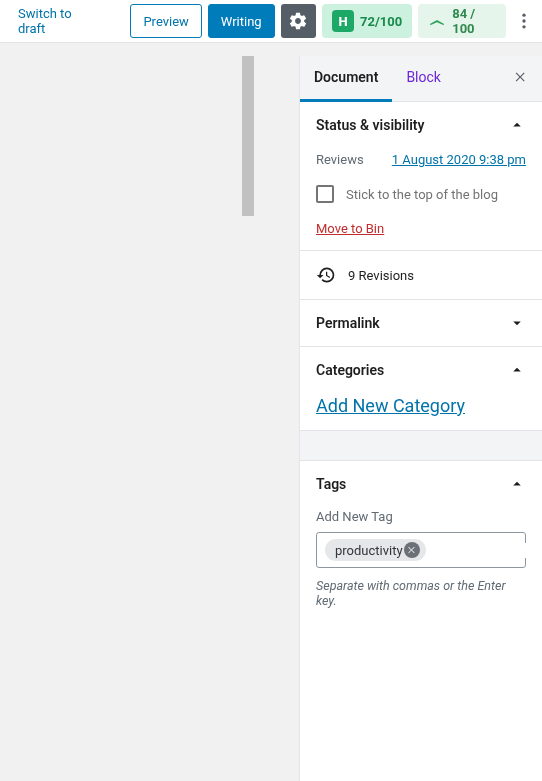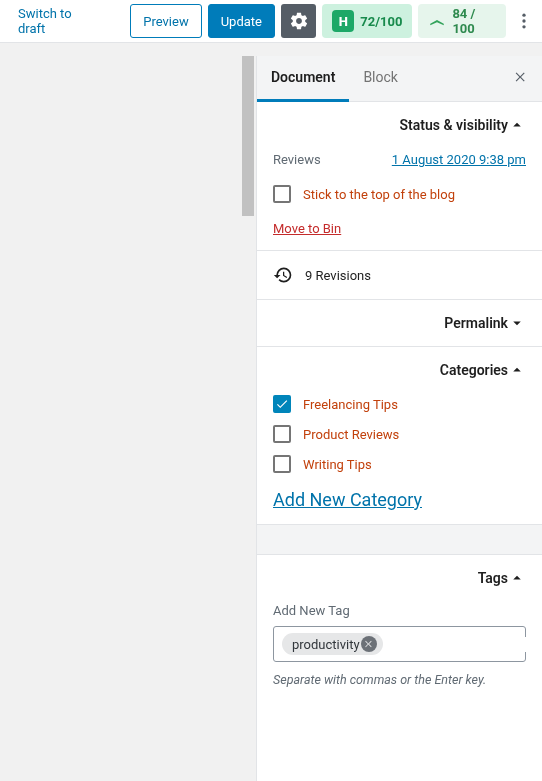"Update" span.btn { text: Update -> Writing }
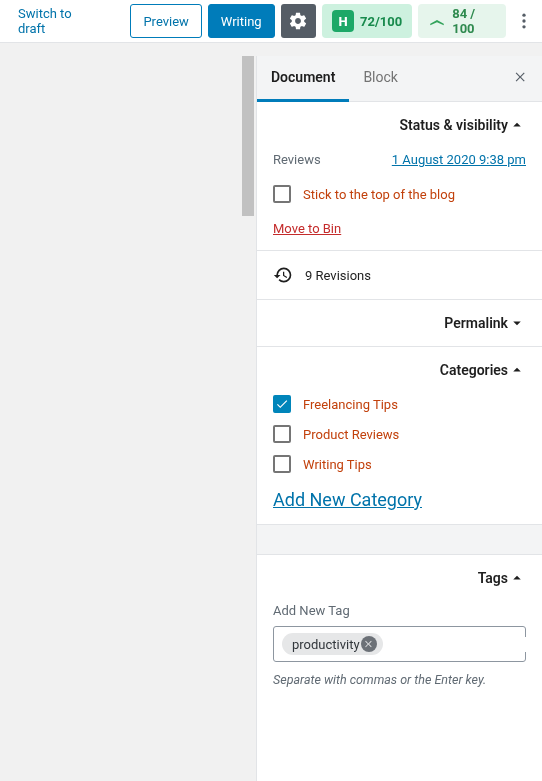"Document" .sidebar { width: 286px -> 243px }
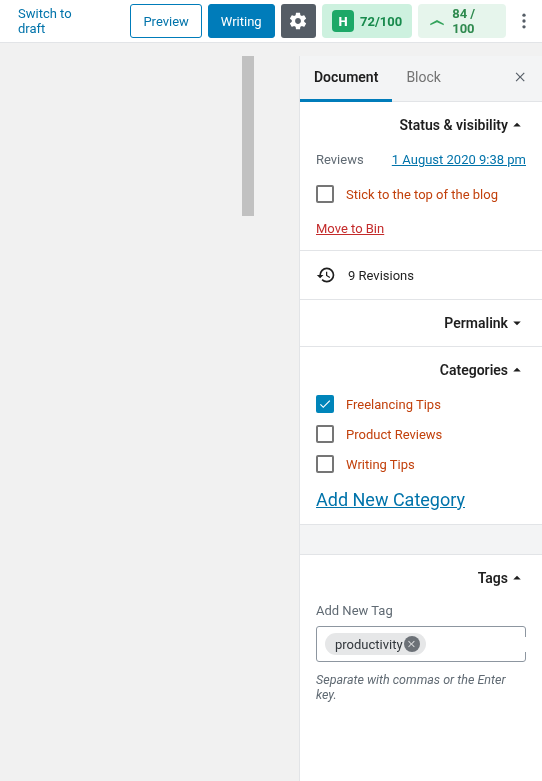"Block" .tab { color: #737373 -> #6d28d9 }
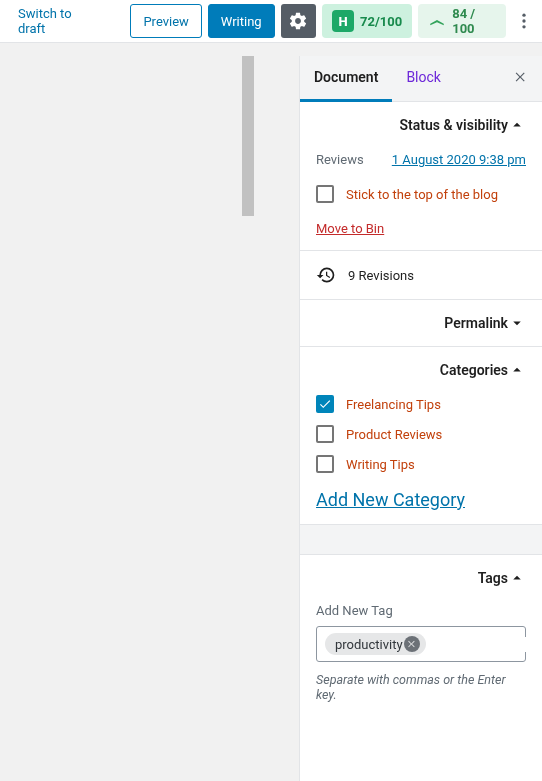"Status & visibility" .section-head { justify-content: flex-end -> space-between }
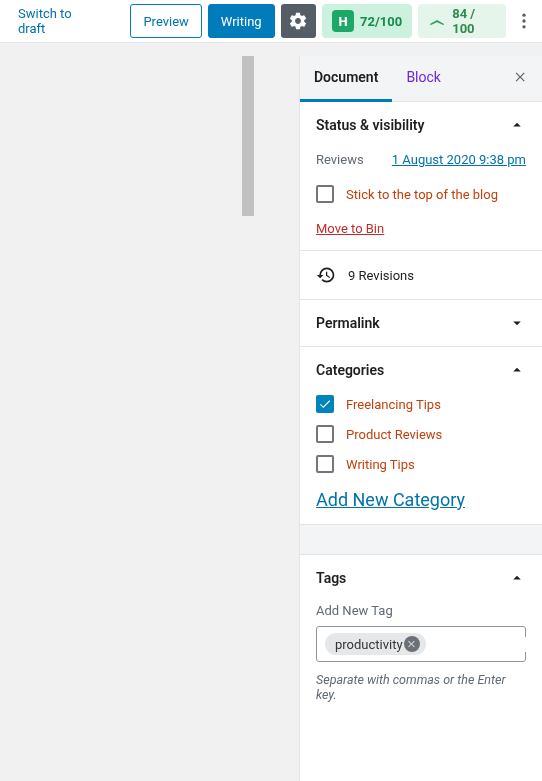"Stick to the top of" .check-row { color: #c2410c -> #737373 }
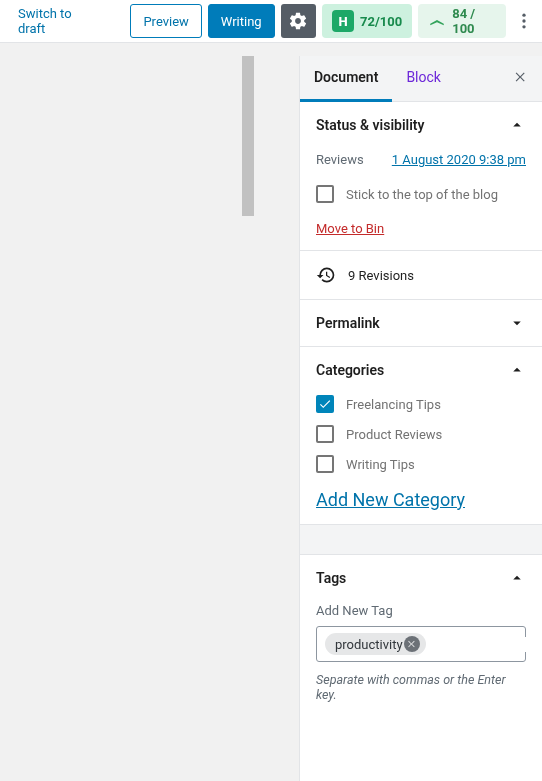"Freelancing Tips" div.cat-list { html: <div> <div> <span> <svg> <path></path> </svg> </span> <span>Freelancing Tips</span> </div> <div> <span></span> <span>Product Reviews</span> </div> <div> <span></span> <span>Writing Tips</span> </div> </div> -> none }
